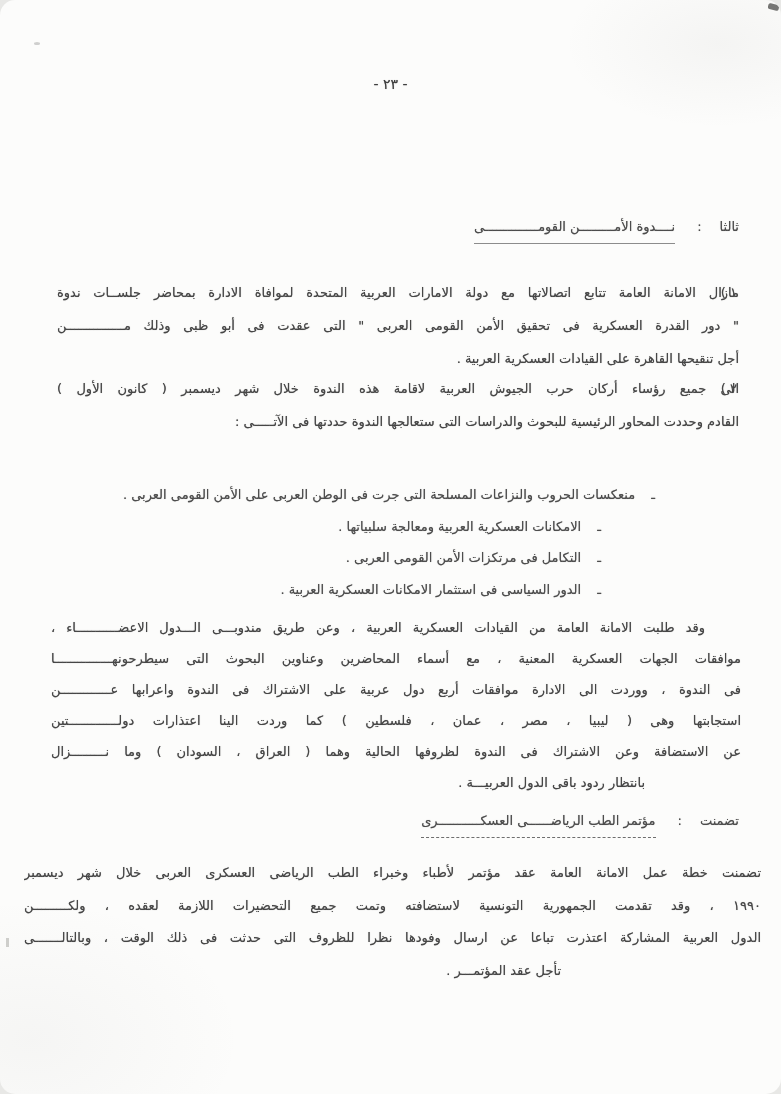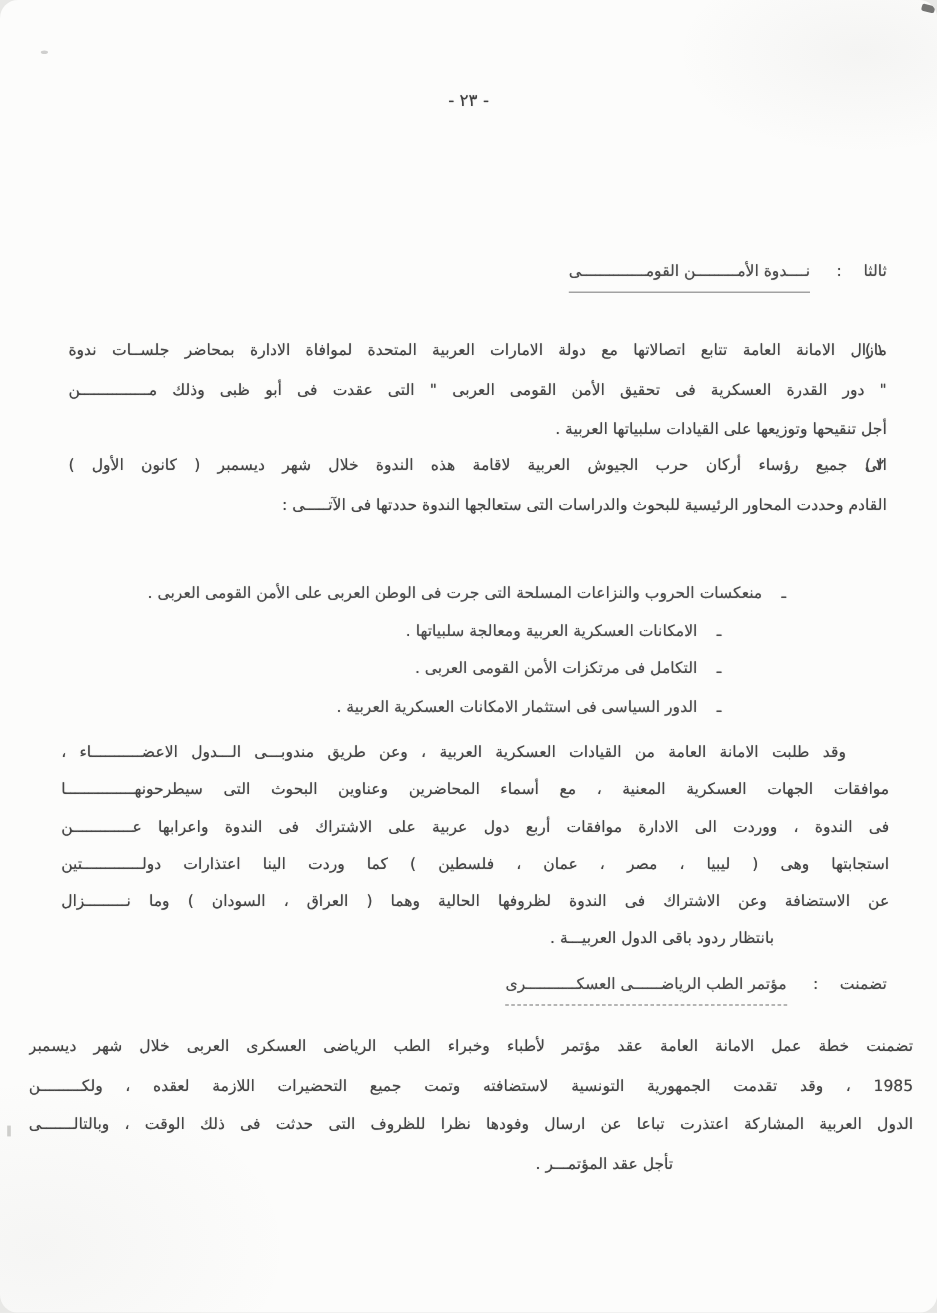"أجل تنقيحها وتوزيعها على القيادات" div.line { text: وتوزيعها على القيادات سلبياتها -> القاهرة على القيادات العسكرية }
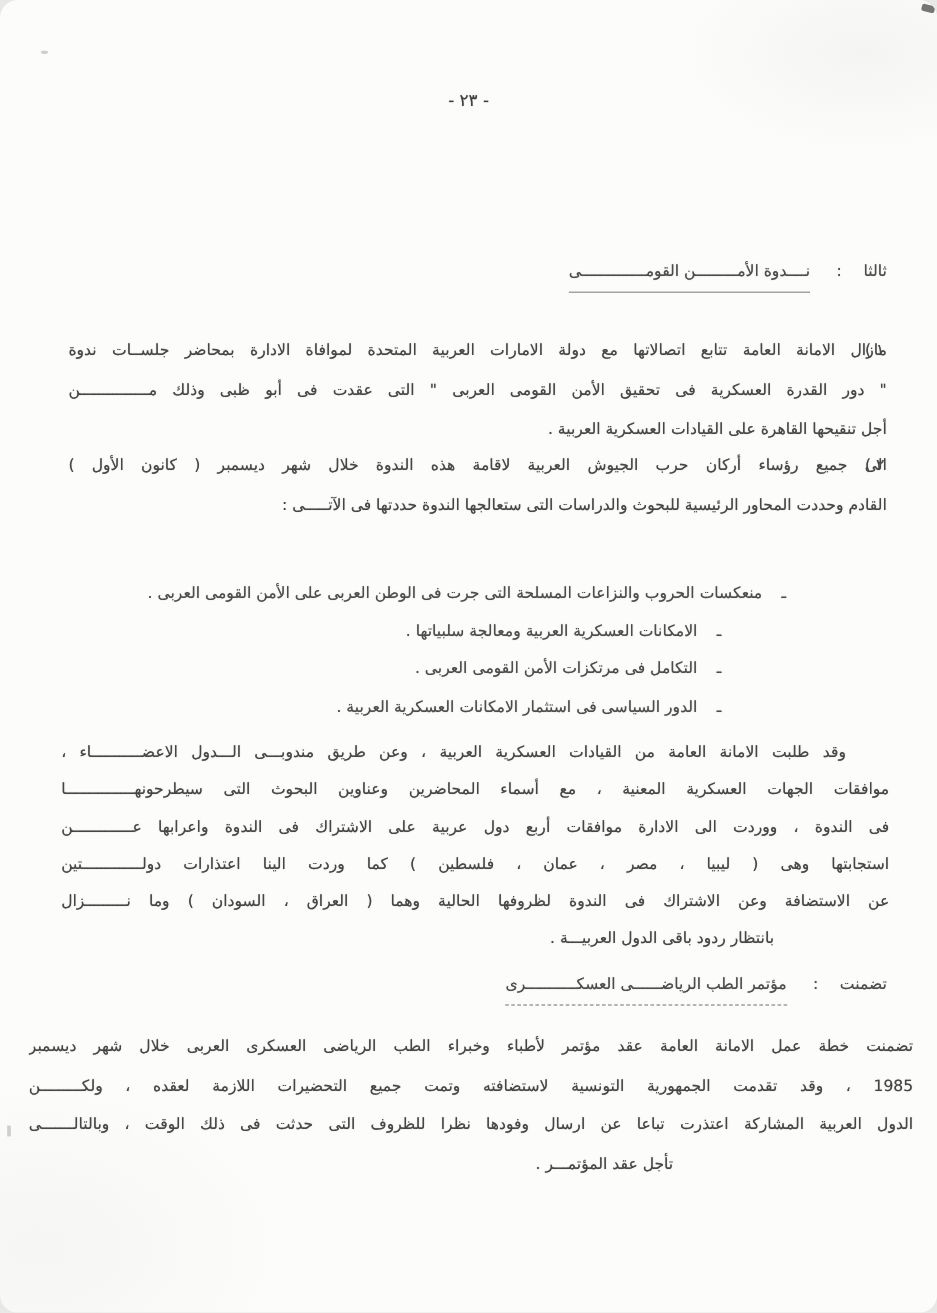"1985 ، وقد تقدمت الجمهورية" div.line { text: 1985 -> ١٩٩٠ }
